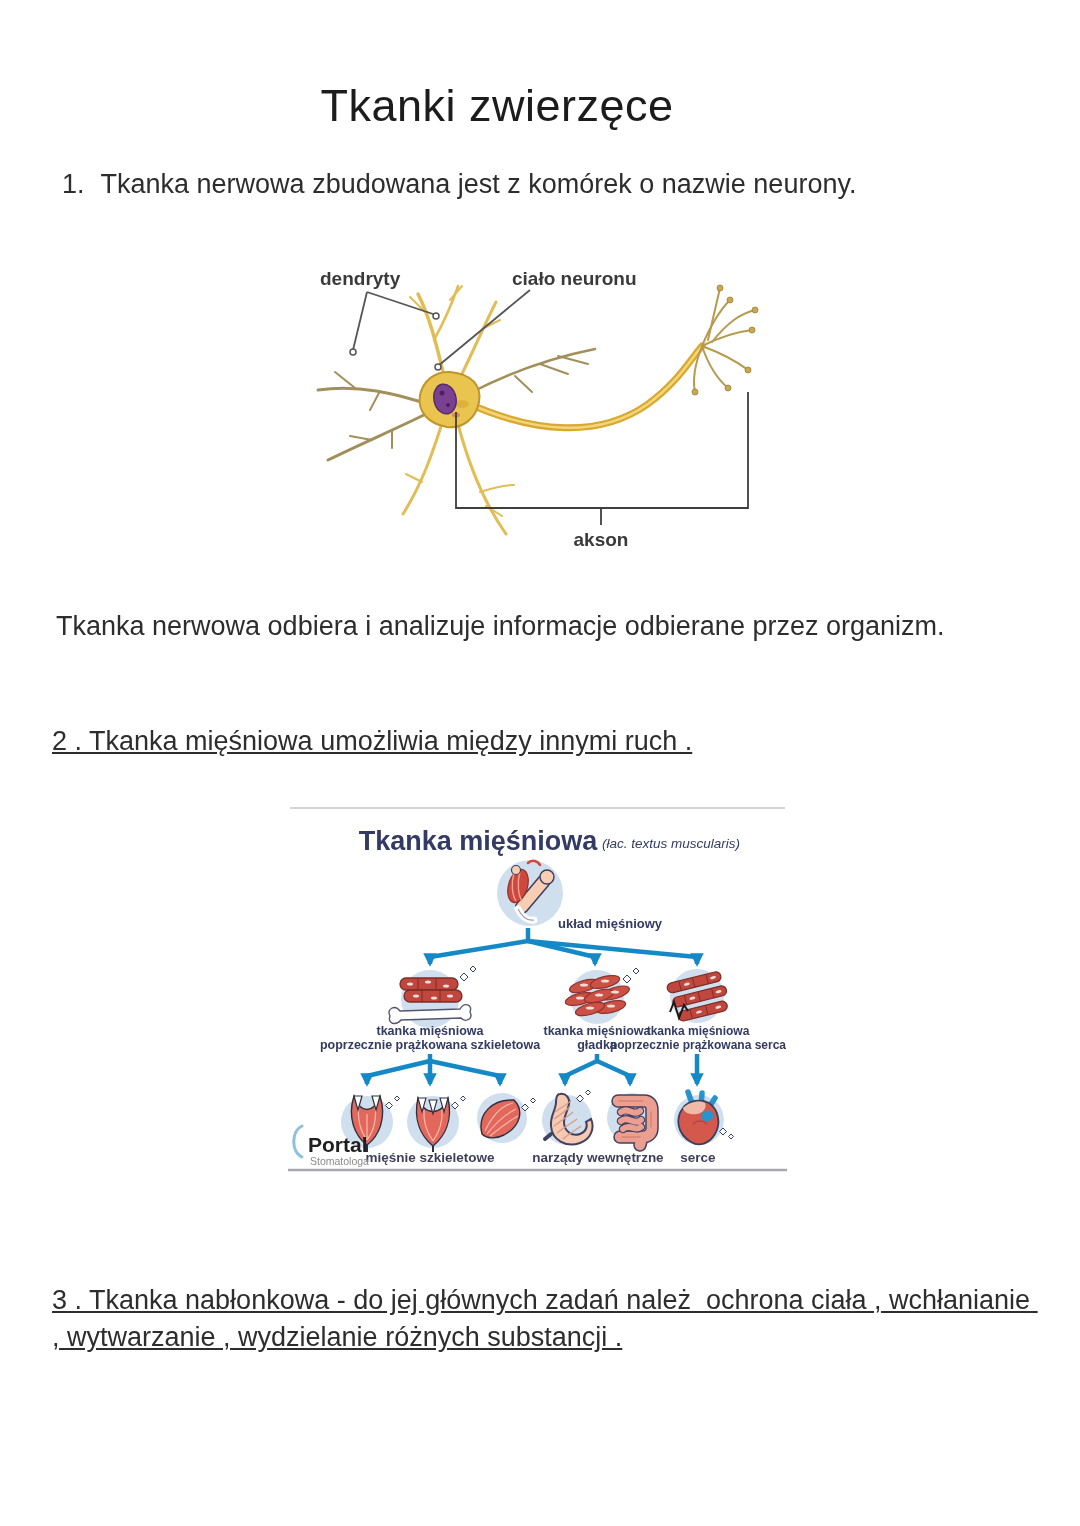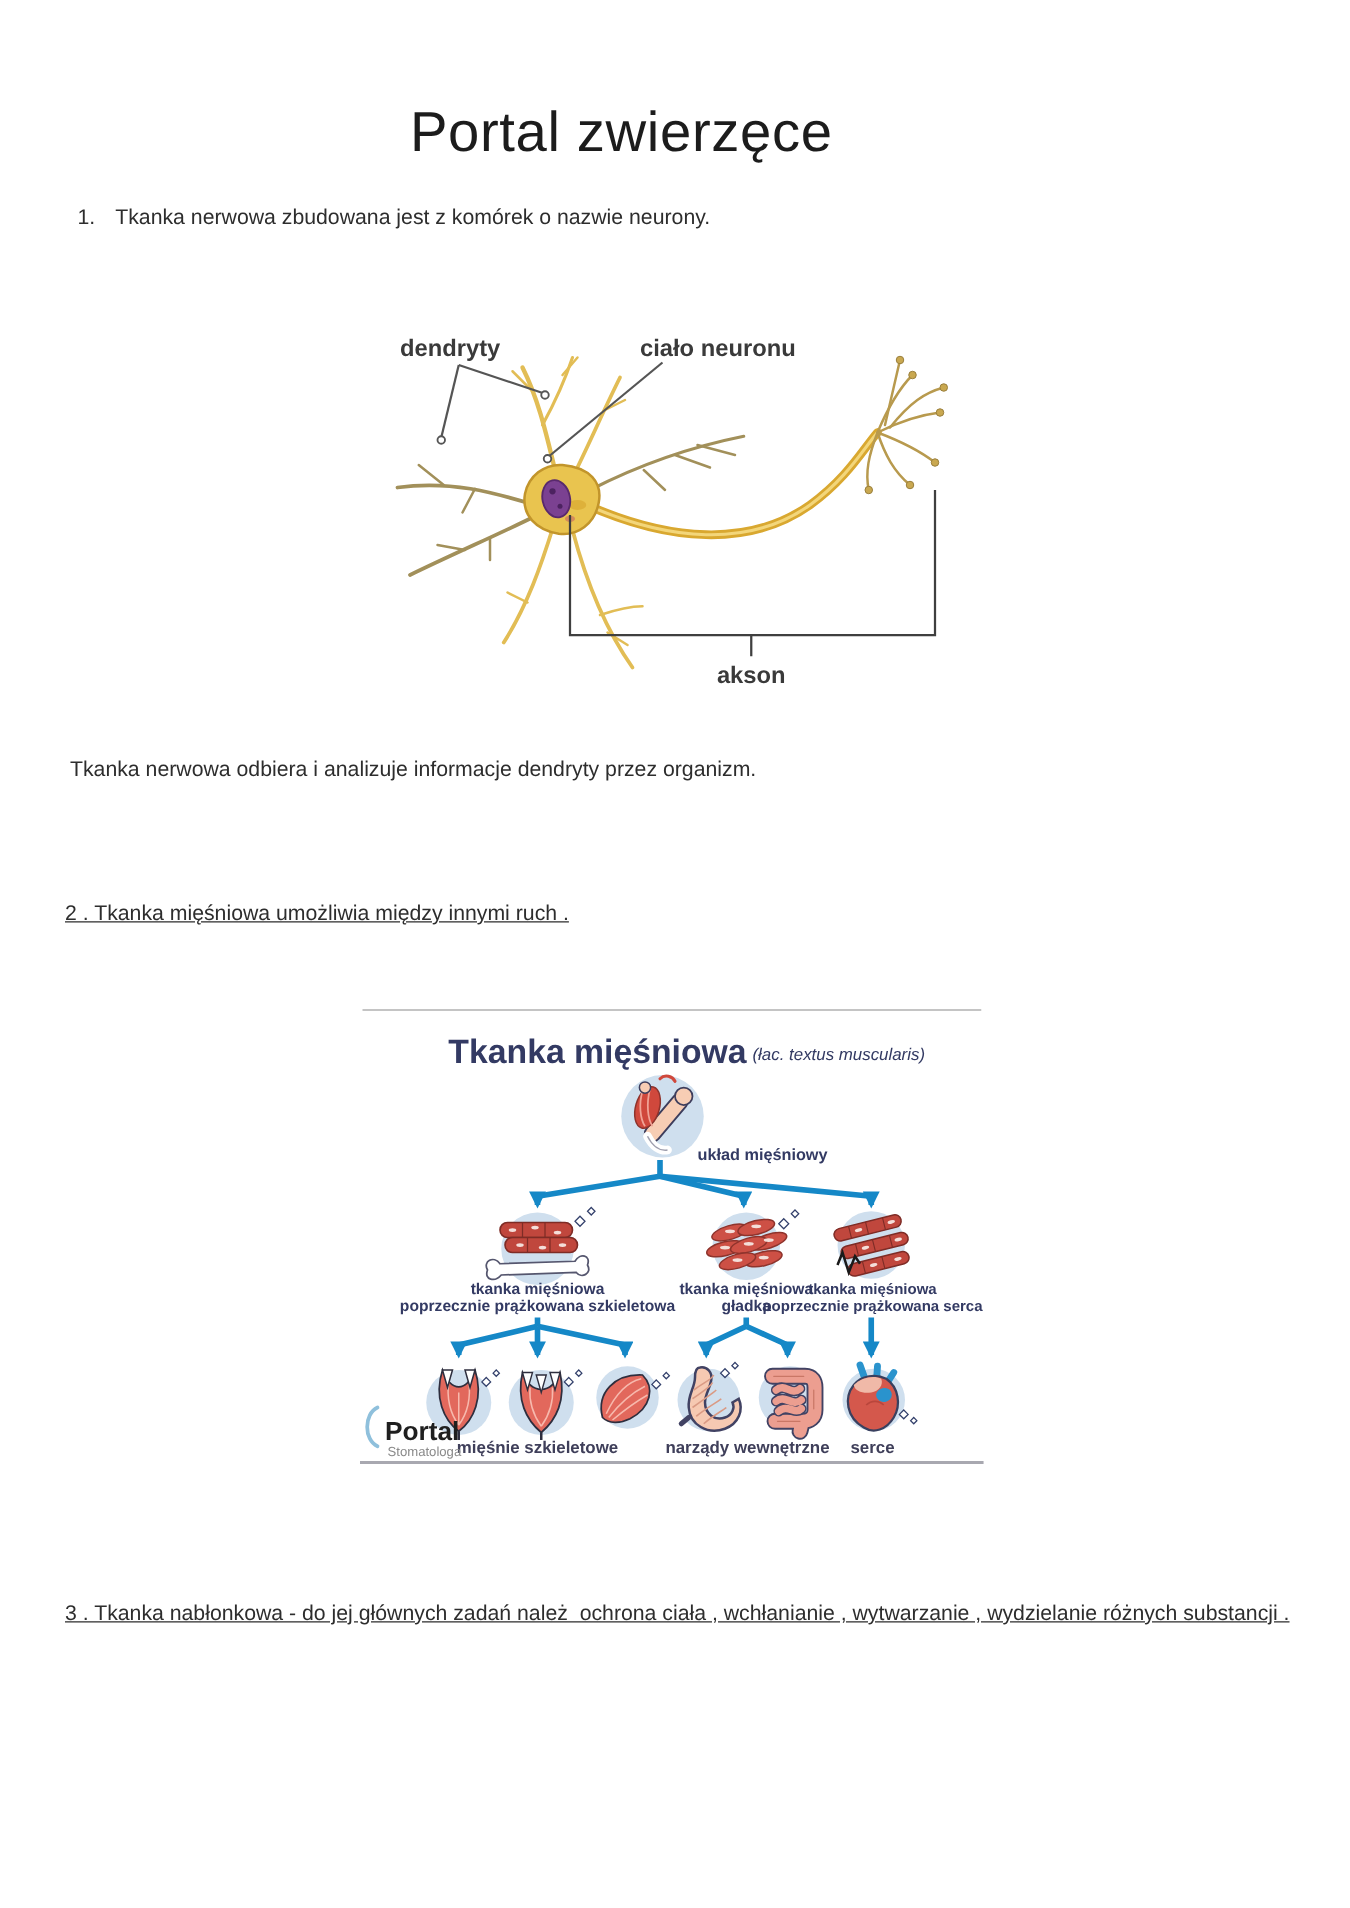"Portal zwierzęce" h1.abs { text: Portal -> Tkanki }
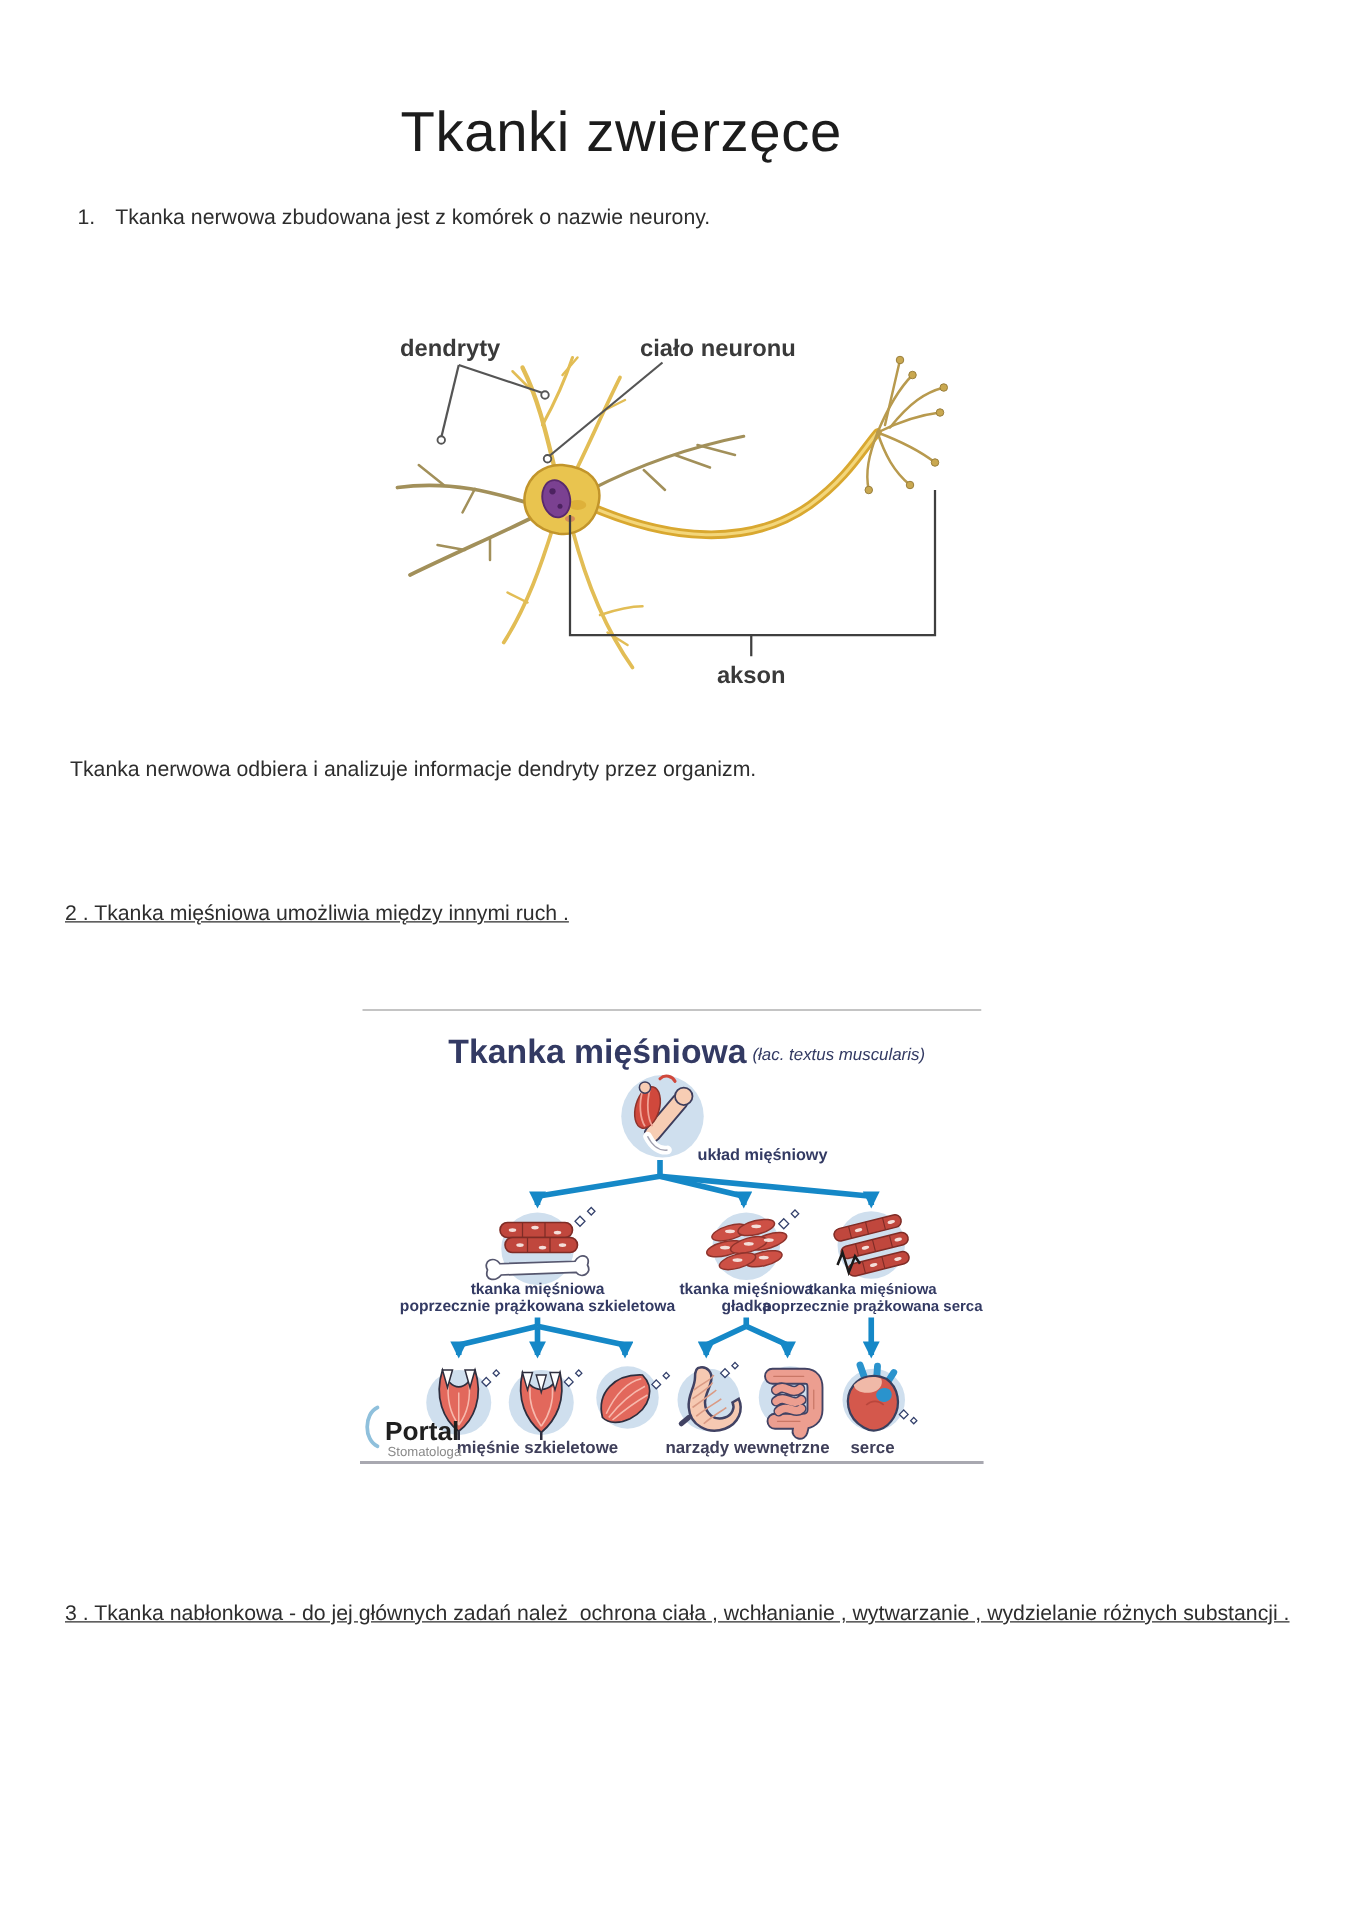"1. Tkanka nerwowa zbudowana jest" .body-text { font-size: 17px -> 27px }
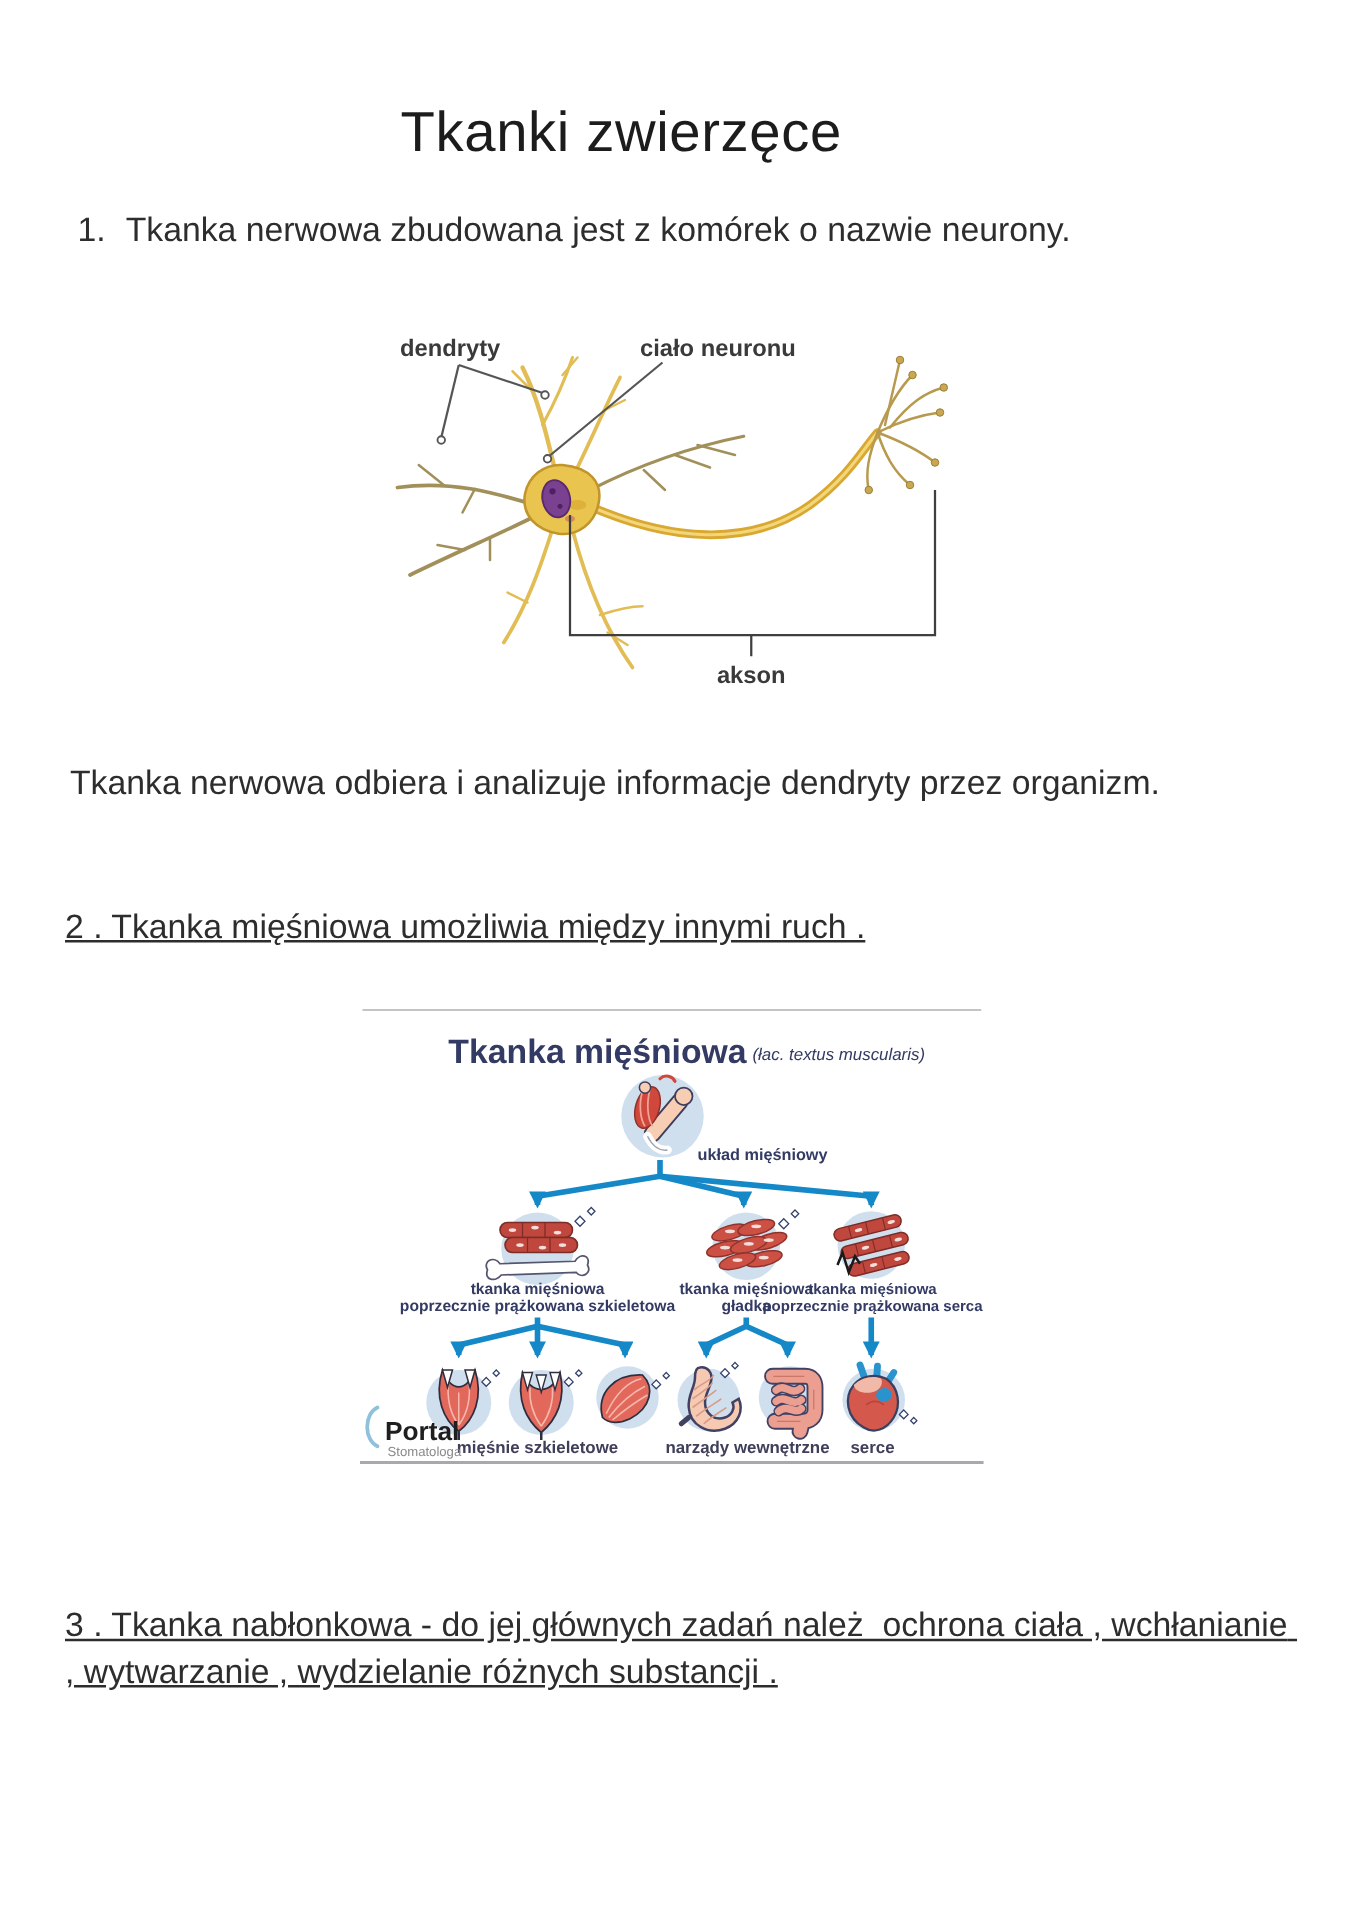"Tkanka nerwowa odbiera i analizuje" p.abs { text: dendryty -> odbierane }
